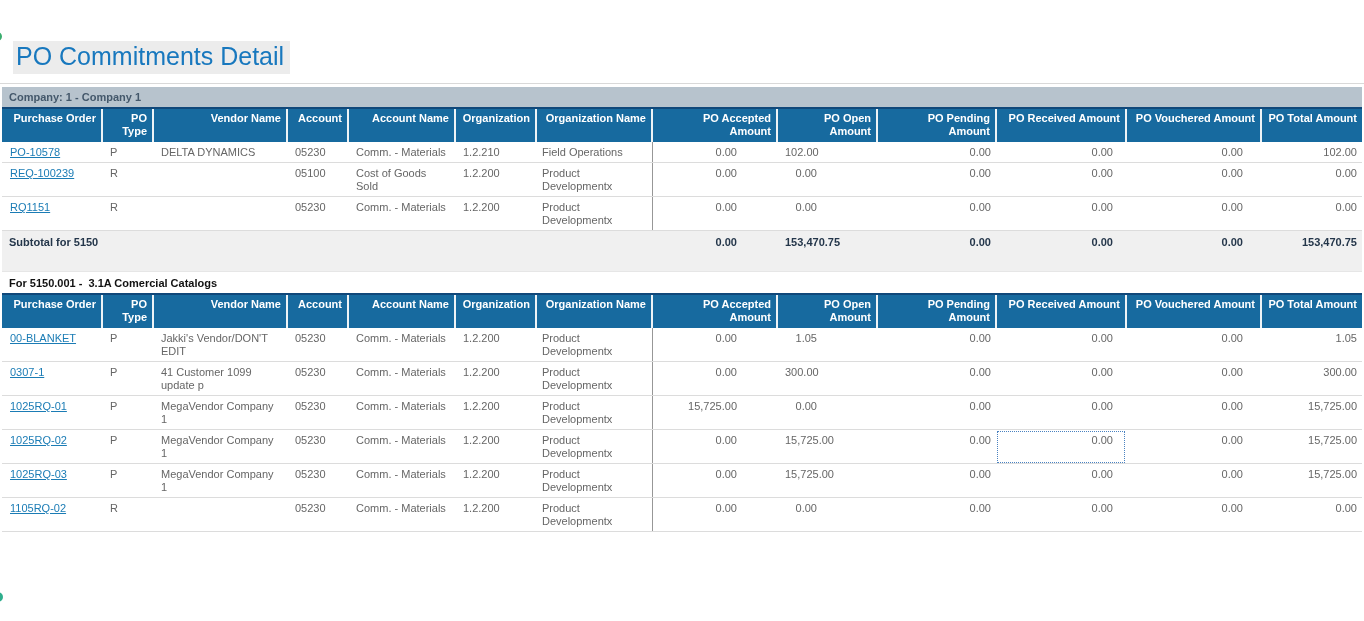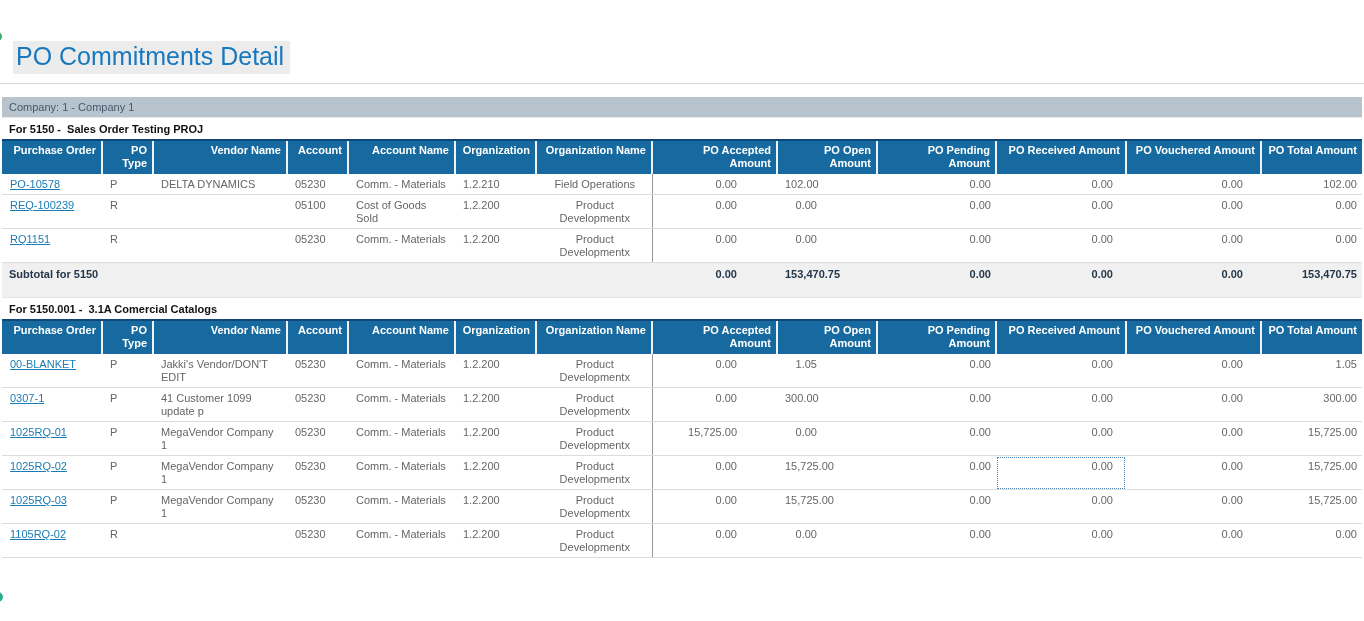"Company: 1 - Company 1" .company-bar { font-weight: normal -> bold; margin: 13px 2px 0 2px -> 3px 2px 0 2px }
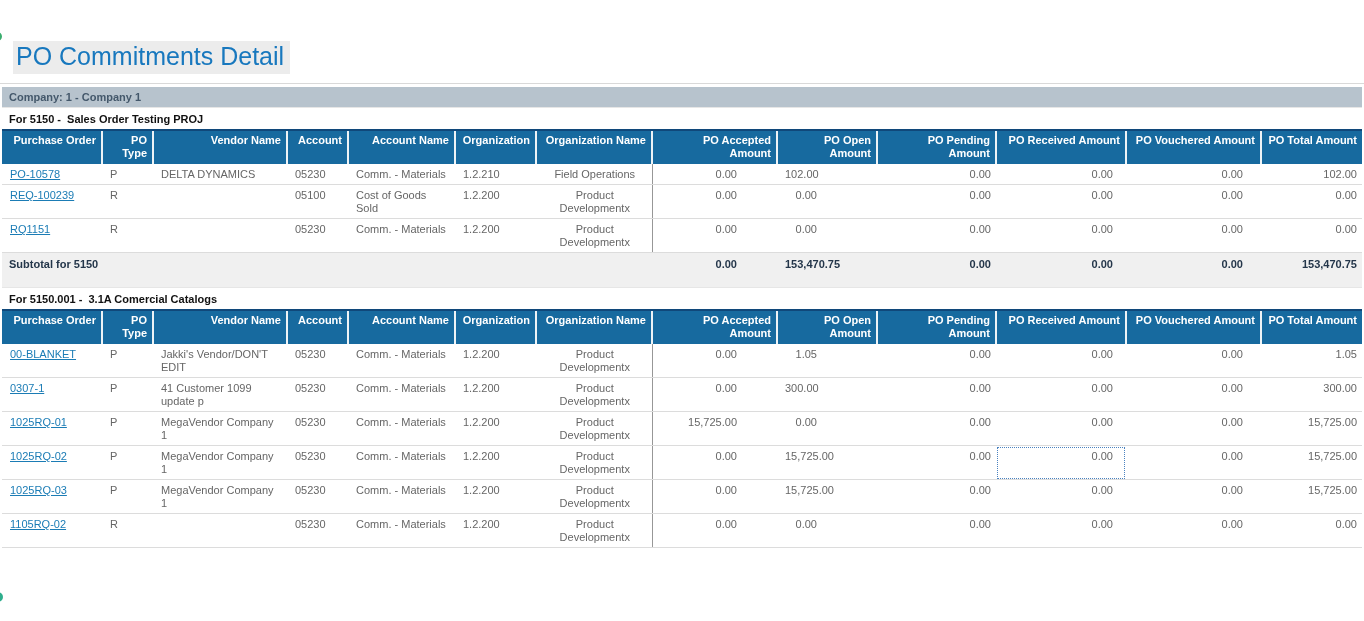"For 5150 - Sales Order" div.section-heading { html: <div>For 5150 - Sales Order Testing PROJ</div> -> none }
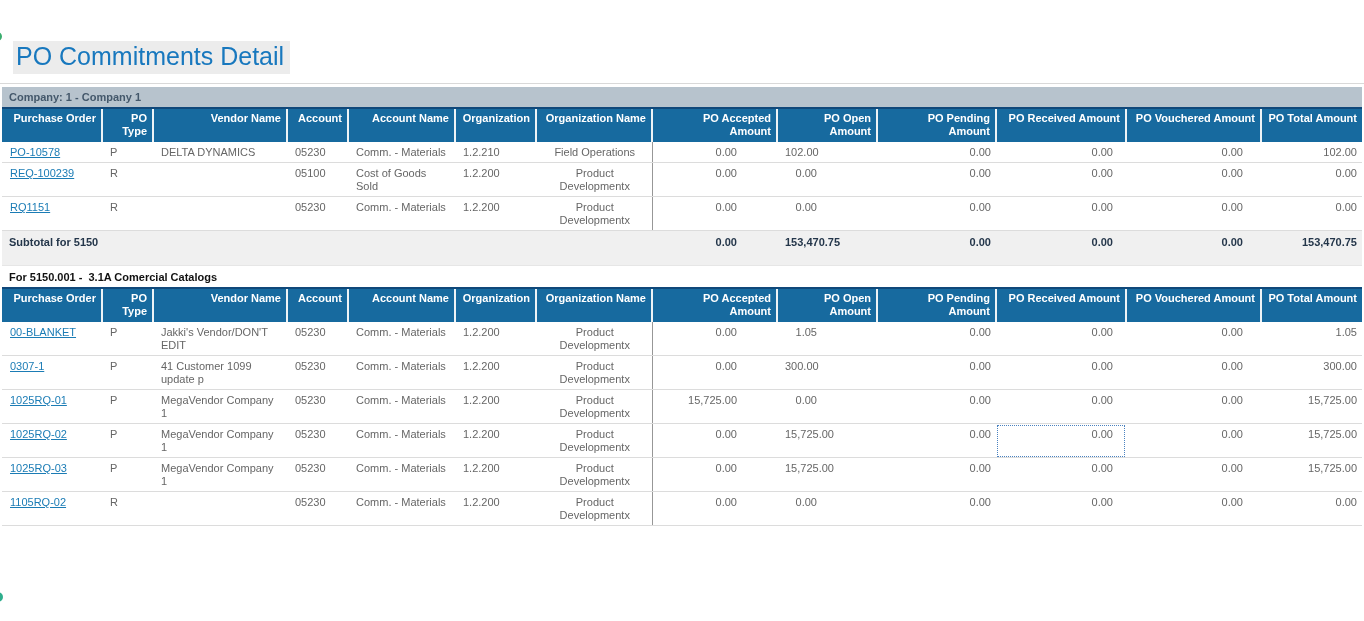"Field Operations" td.org-name { text-align: center -> none }
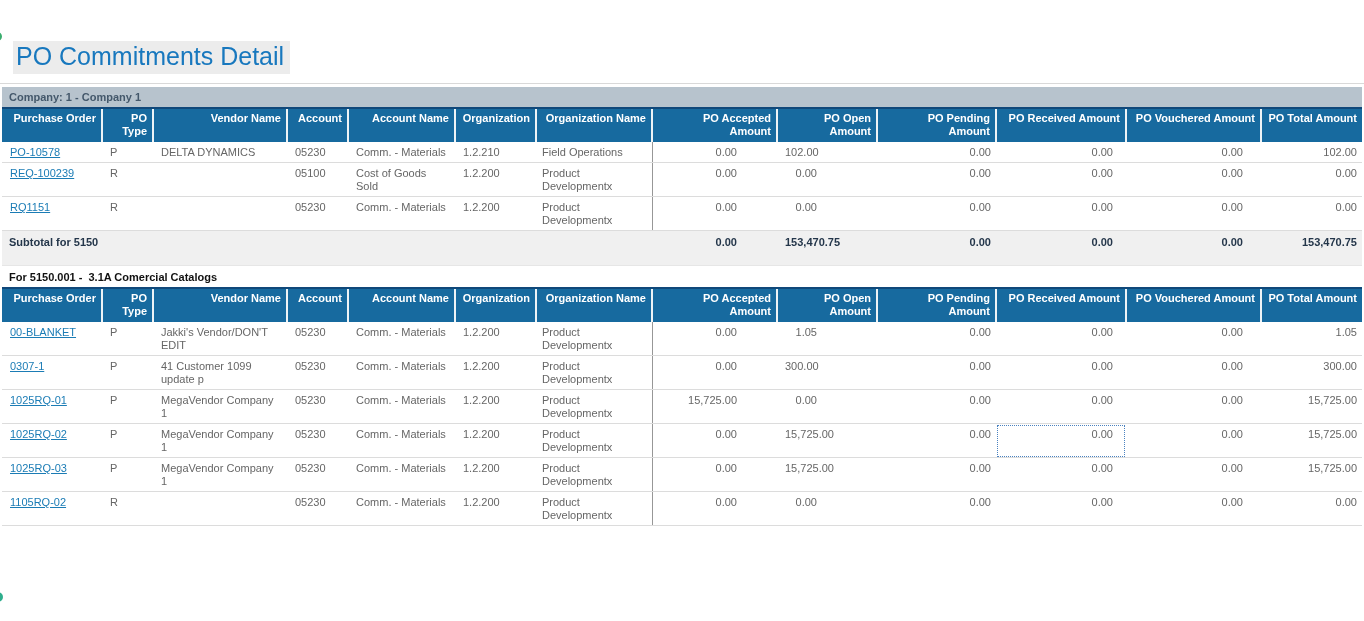"Subtotal for 5150" tr.subtotal td { padding-bottom: 16px -> 22px }
